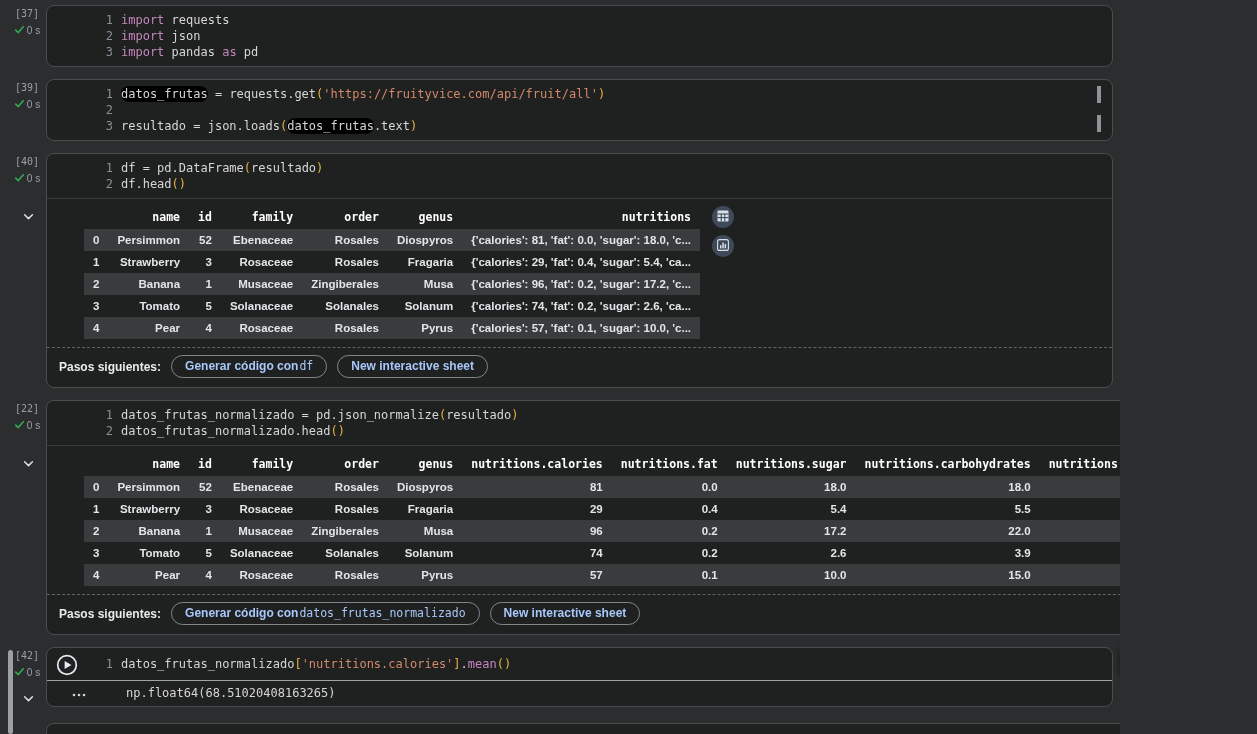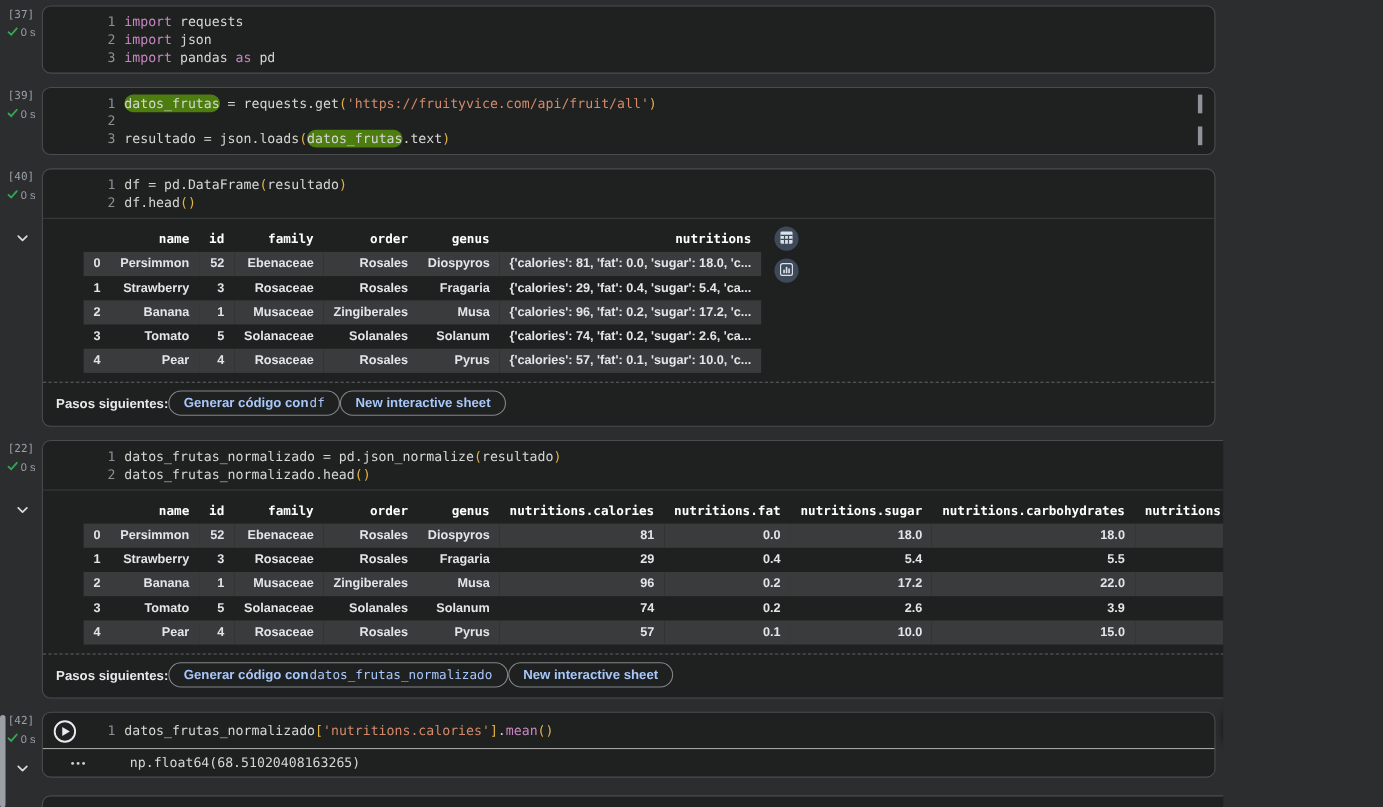"[37]" .stage { margin-left: none -> 8px }
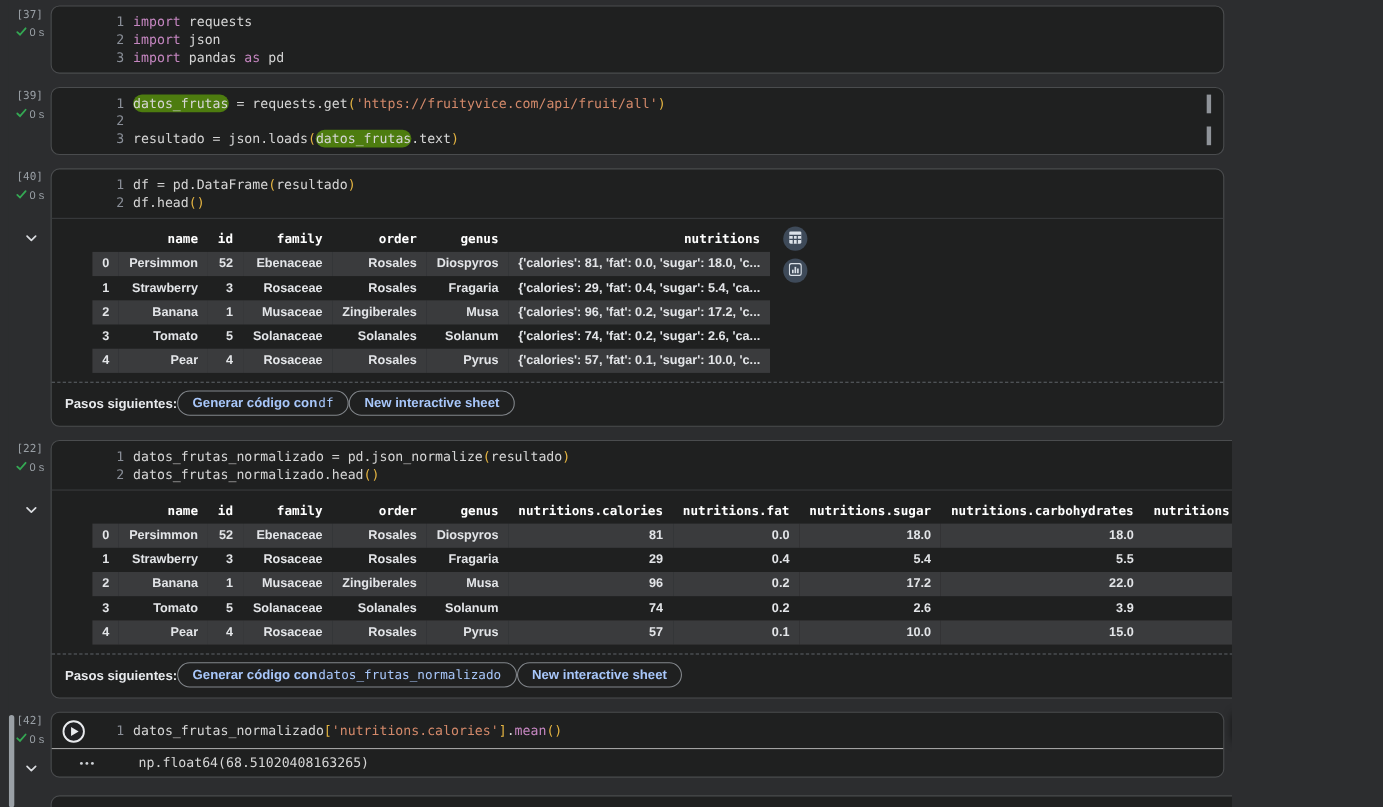"datos_frutas" .tok-hl { background: #4d7c0f -> #000000 }
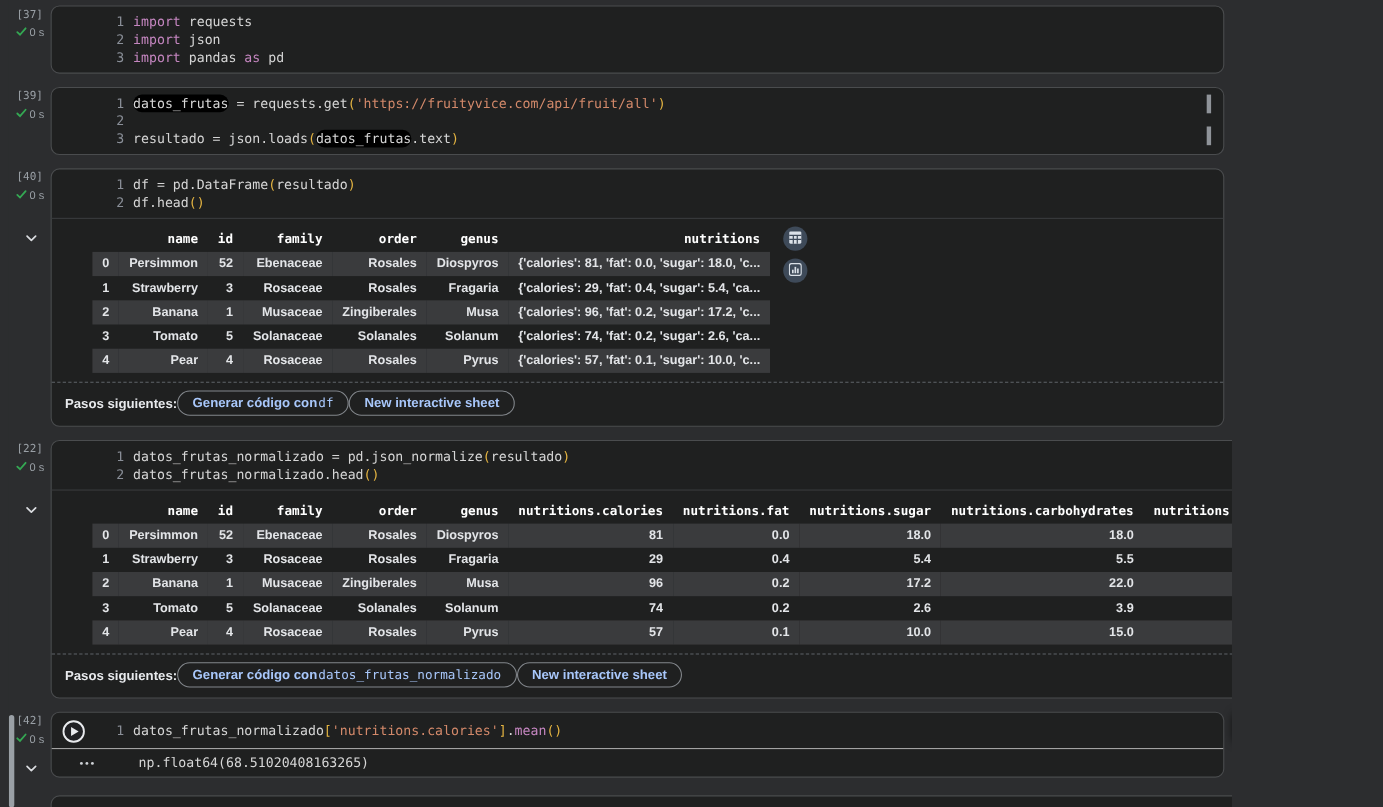"Pasos siguientes:" .next-steps { gap: none -> 10px }
